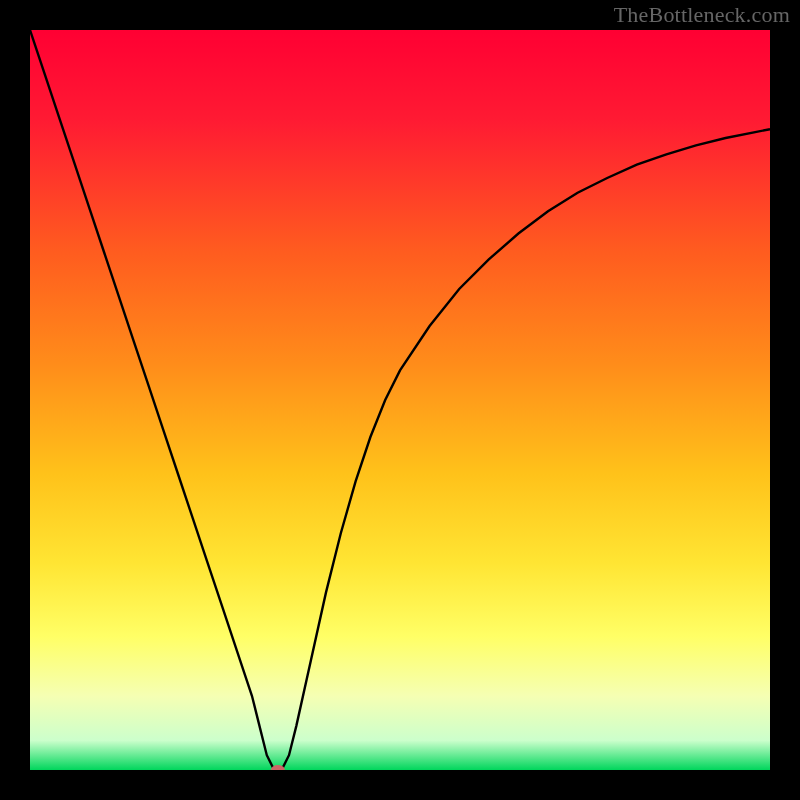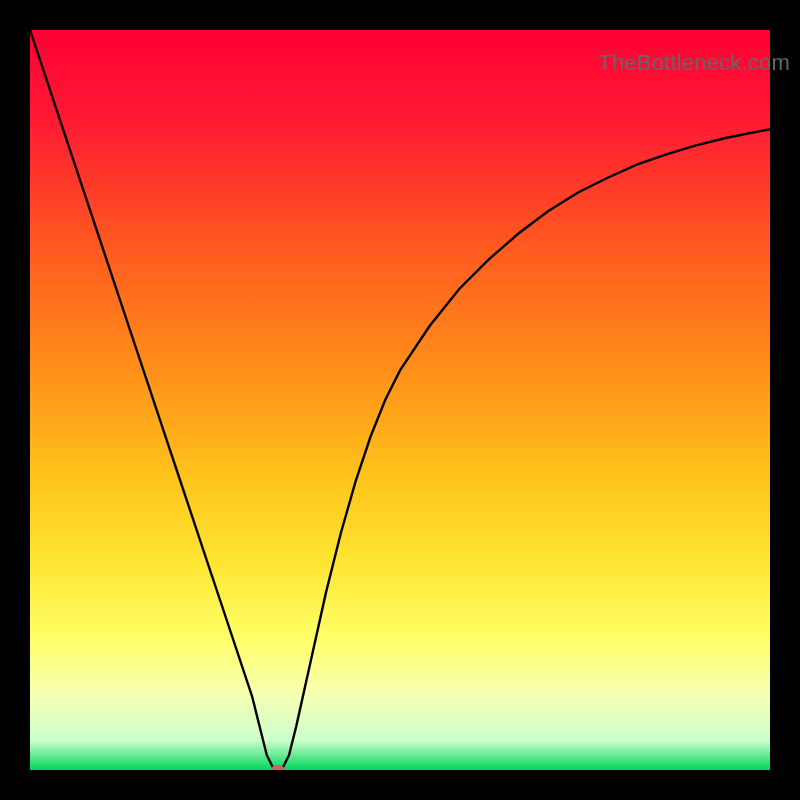"TheBottleneck.com" .watermark { font-family: Liberation Sans, sans-serif -> Liberation Serif, serif; margin-top: 48px -> none }
